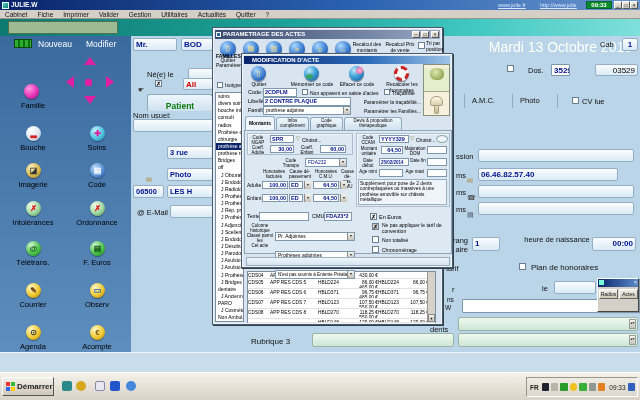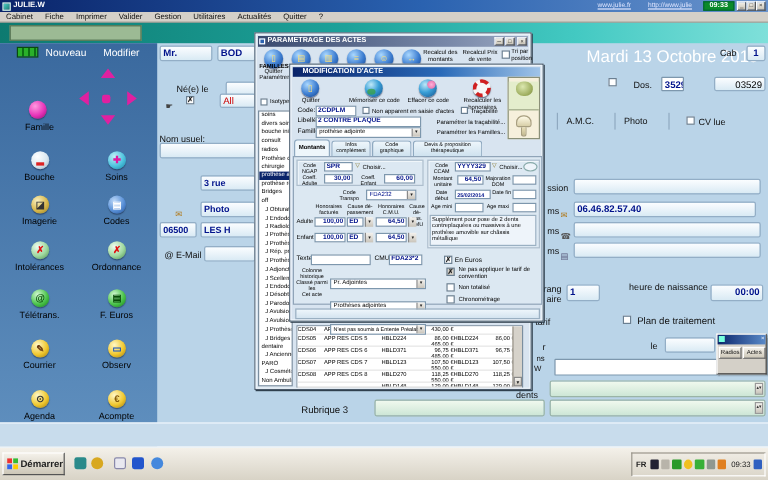"All" span { font-weight: normal -> bold }
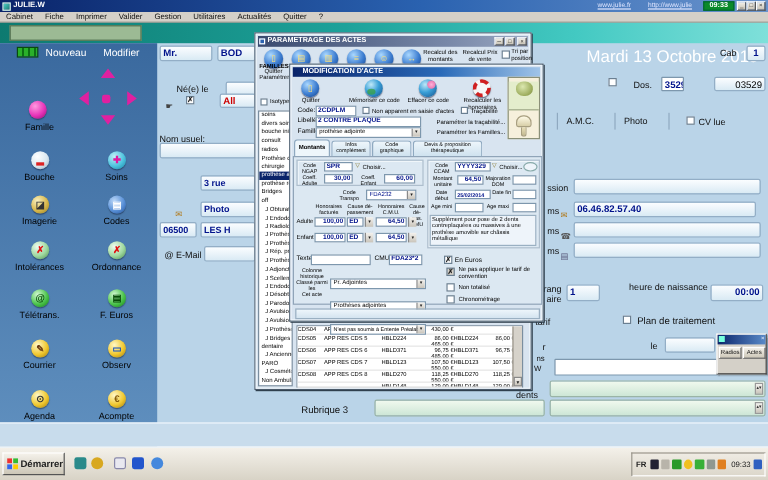"Patient" div.ab { html: none -> <div><span>Patient</span></div> }
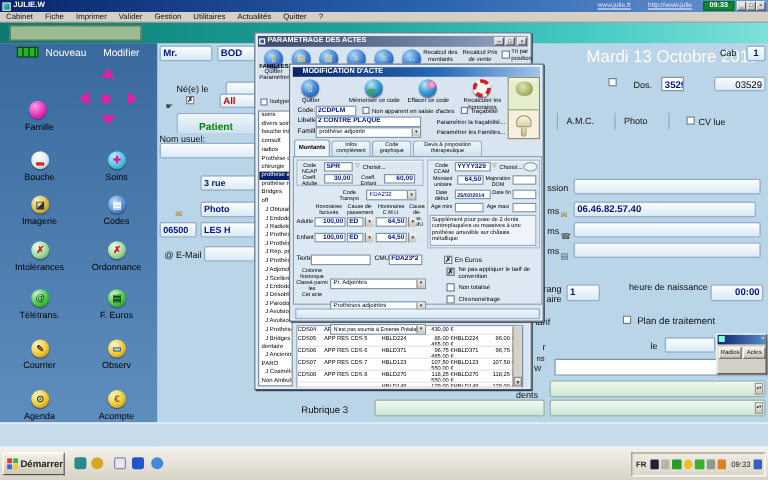"06.46.82.57.40" div.ab { width: 152px -> 140px }
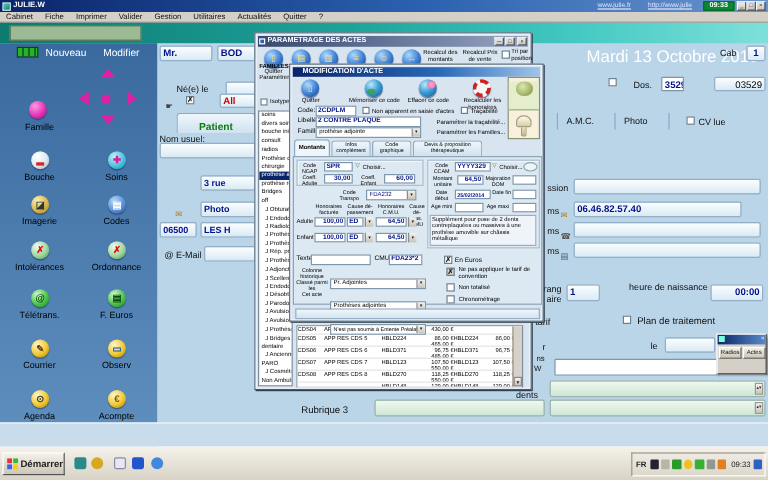"Codes" div.slb { text: Codes -> Code }
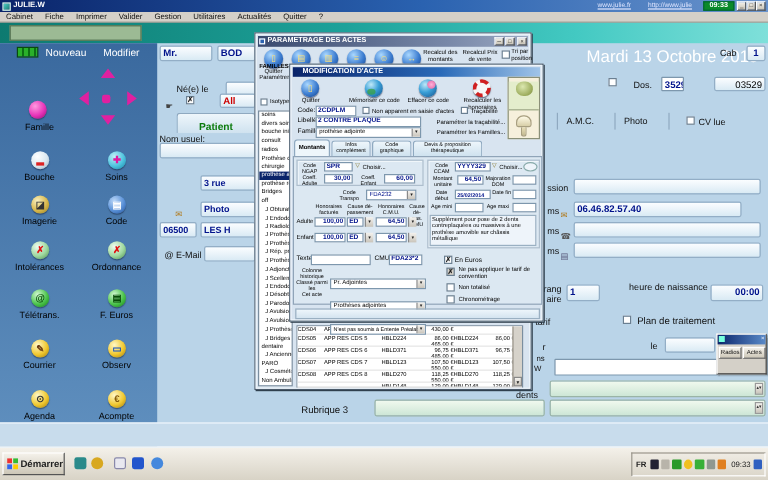"Plan de traitement" span.ab { text: traitement -> honoraires }
